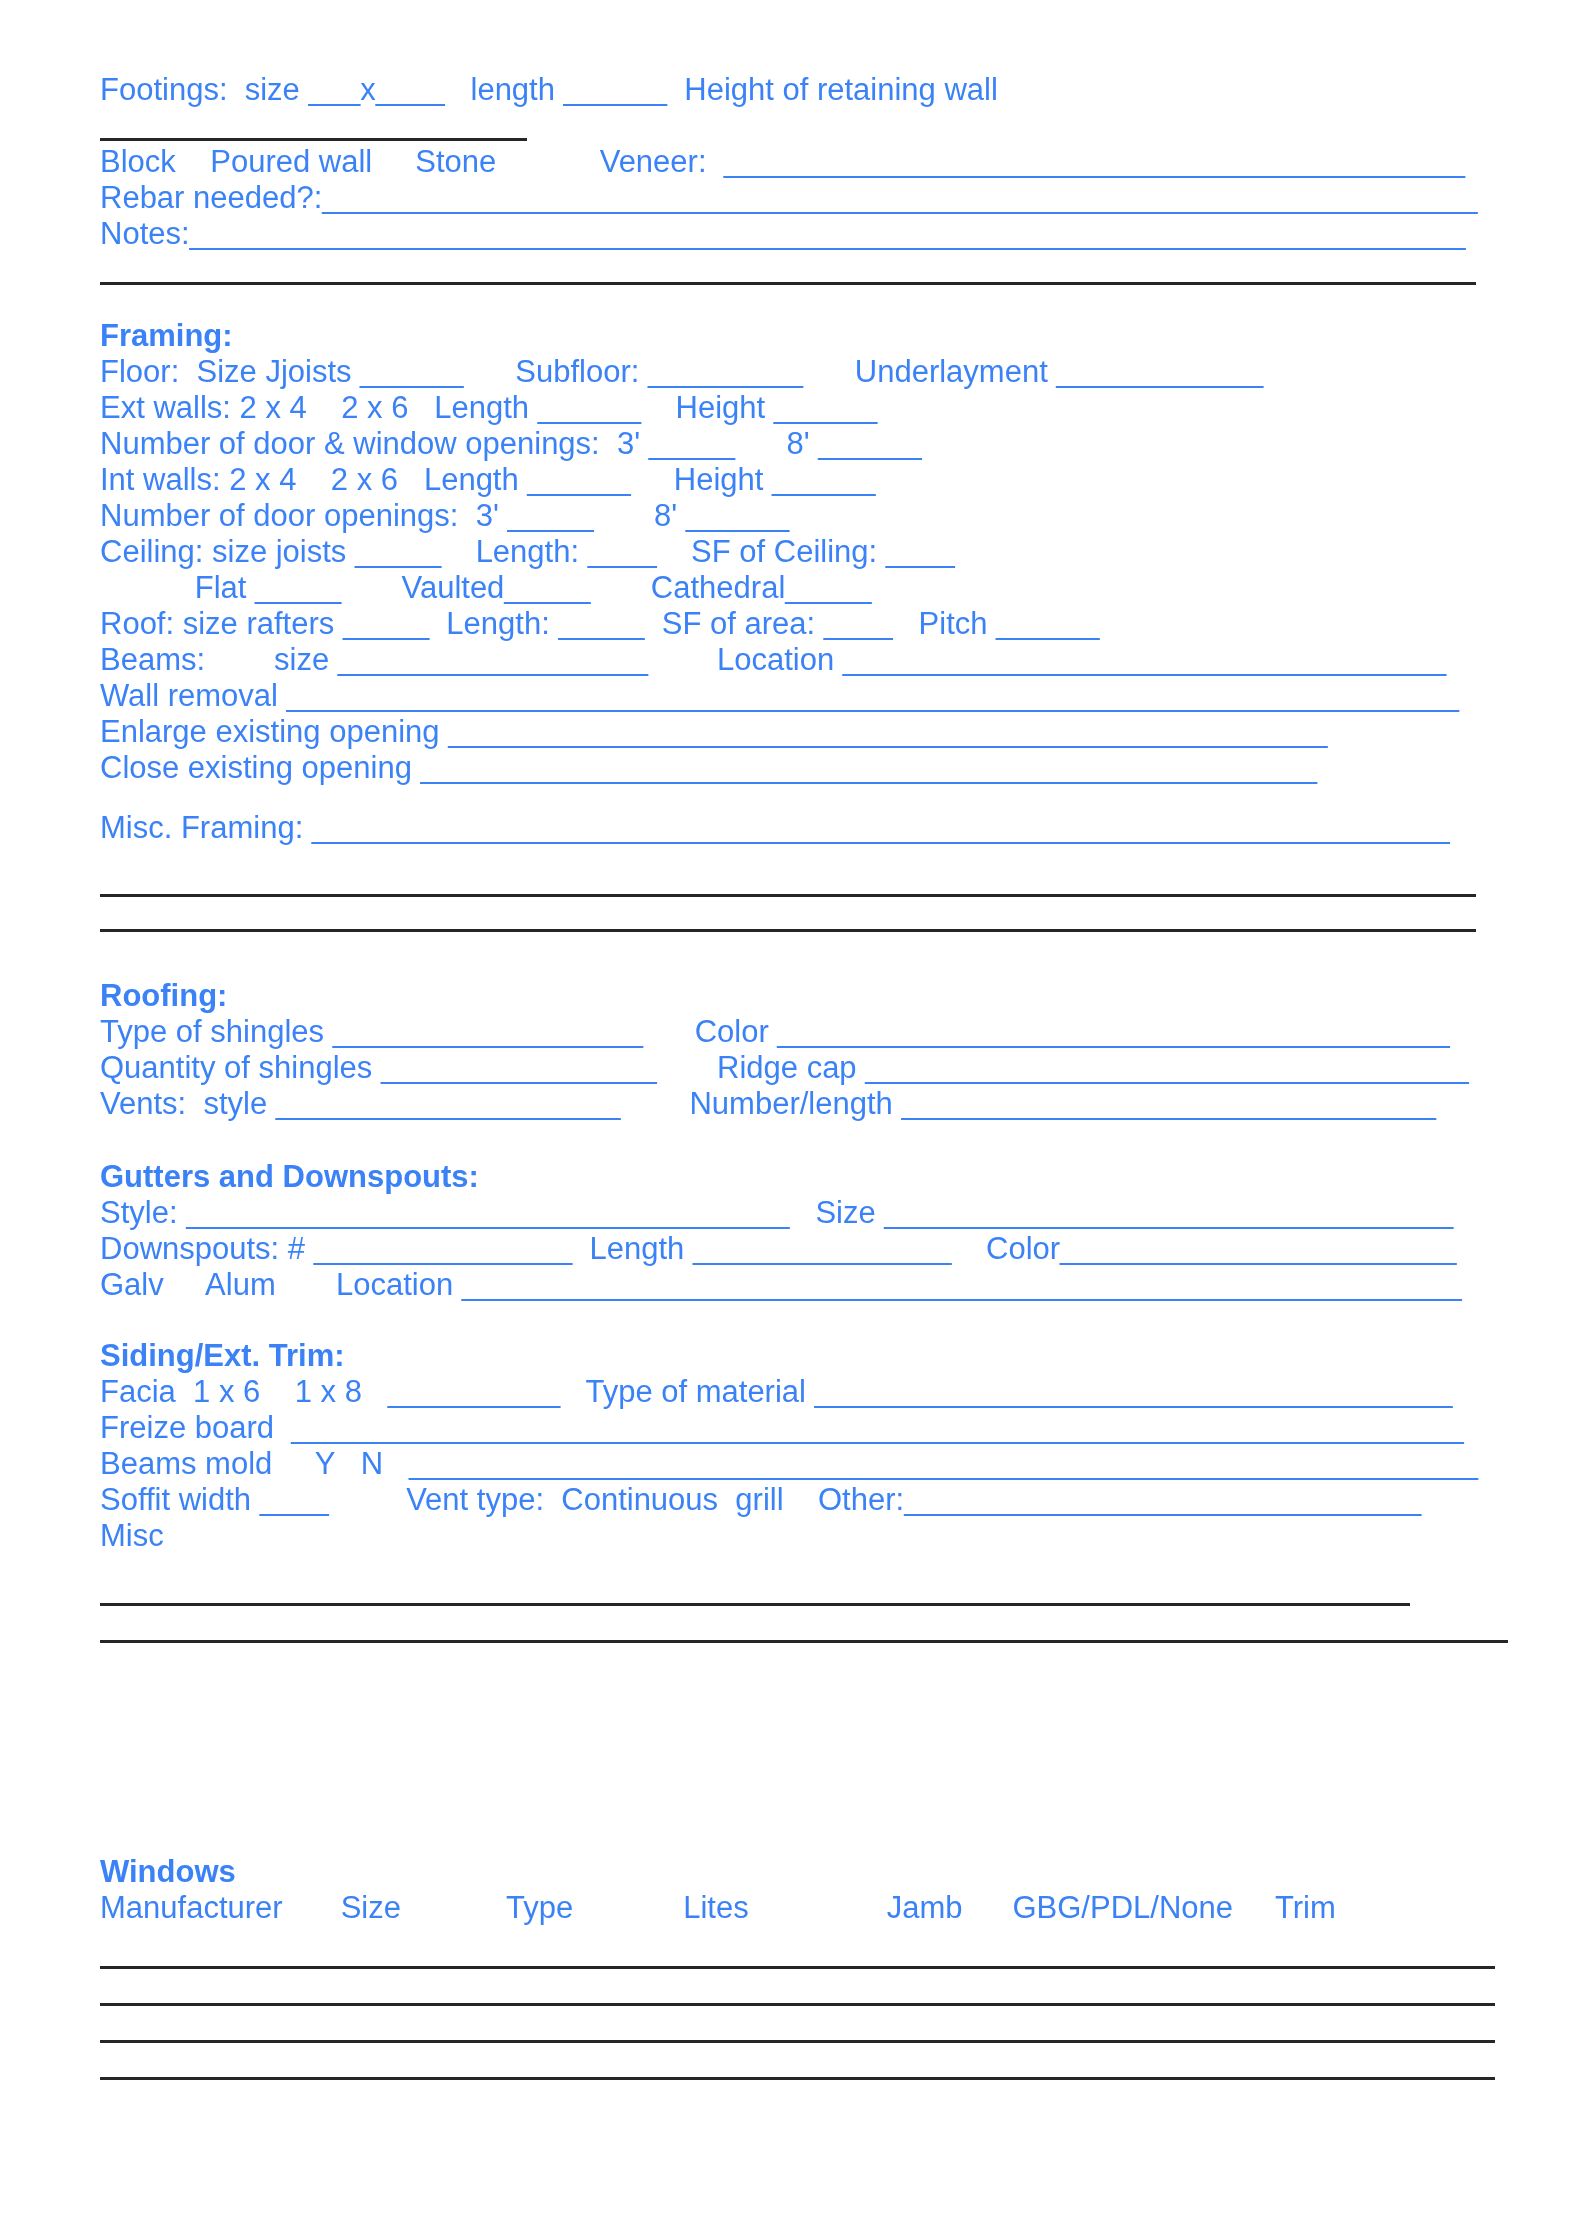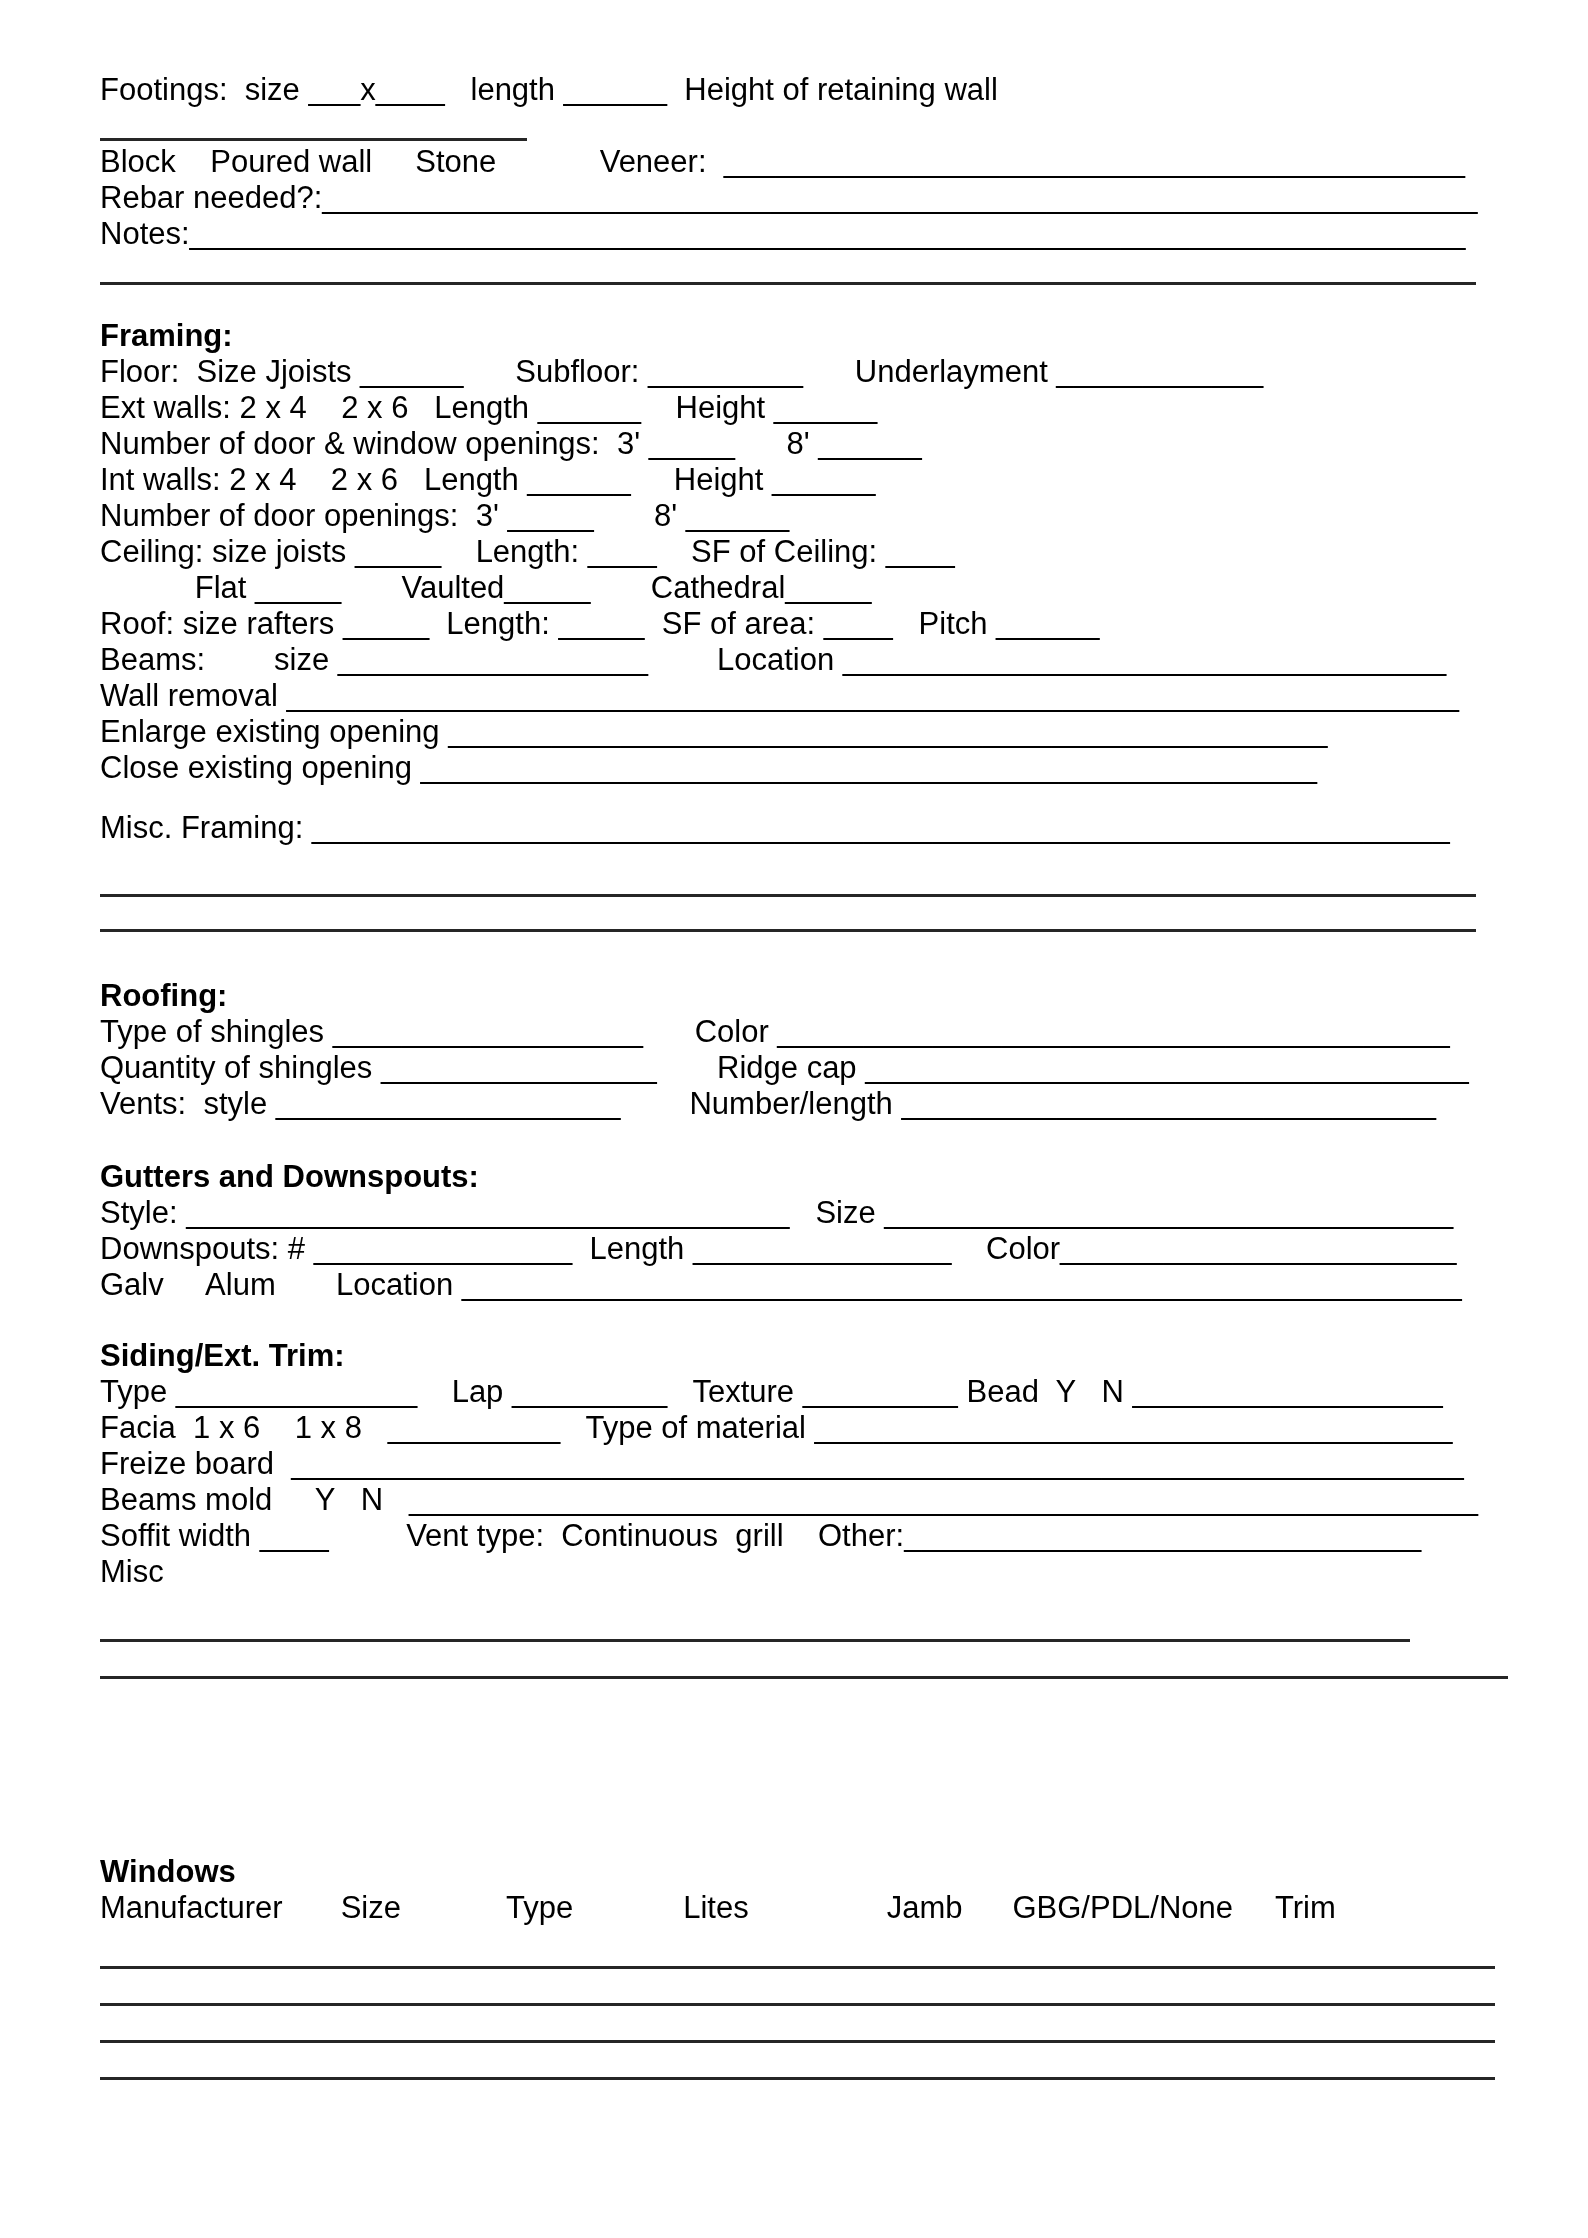"Footings: size ___x____ length ______" .page { color: #000000 -> #3b82f6 }
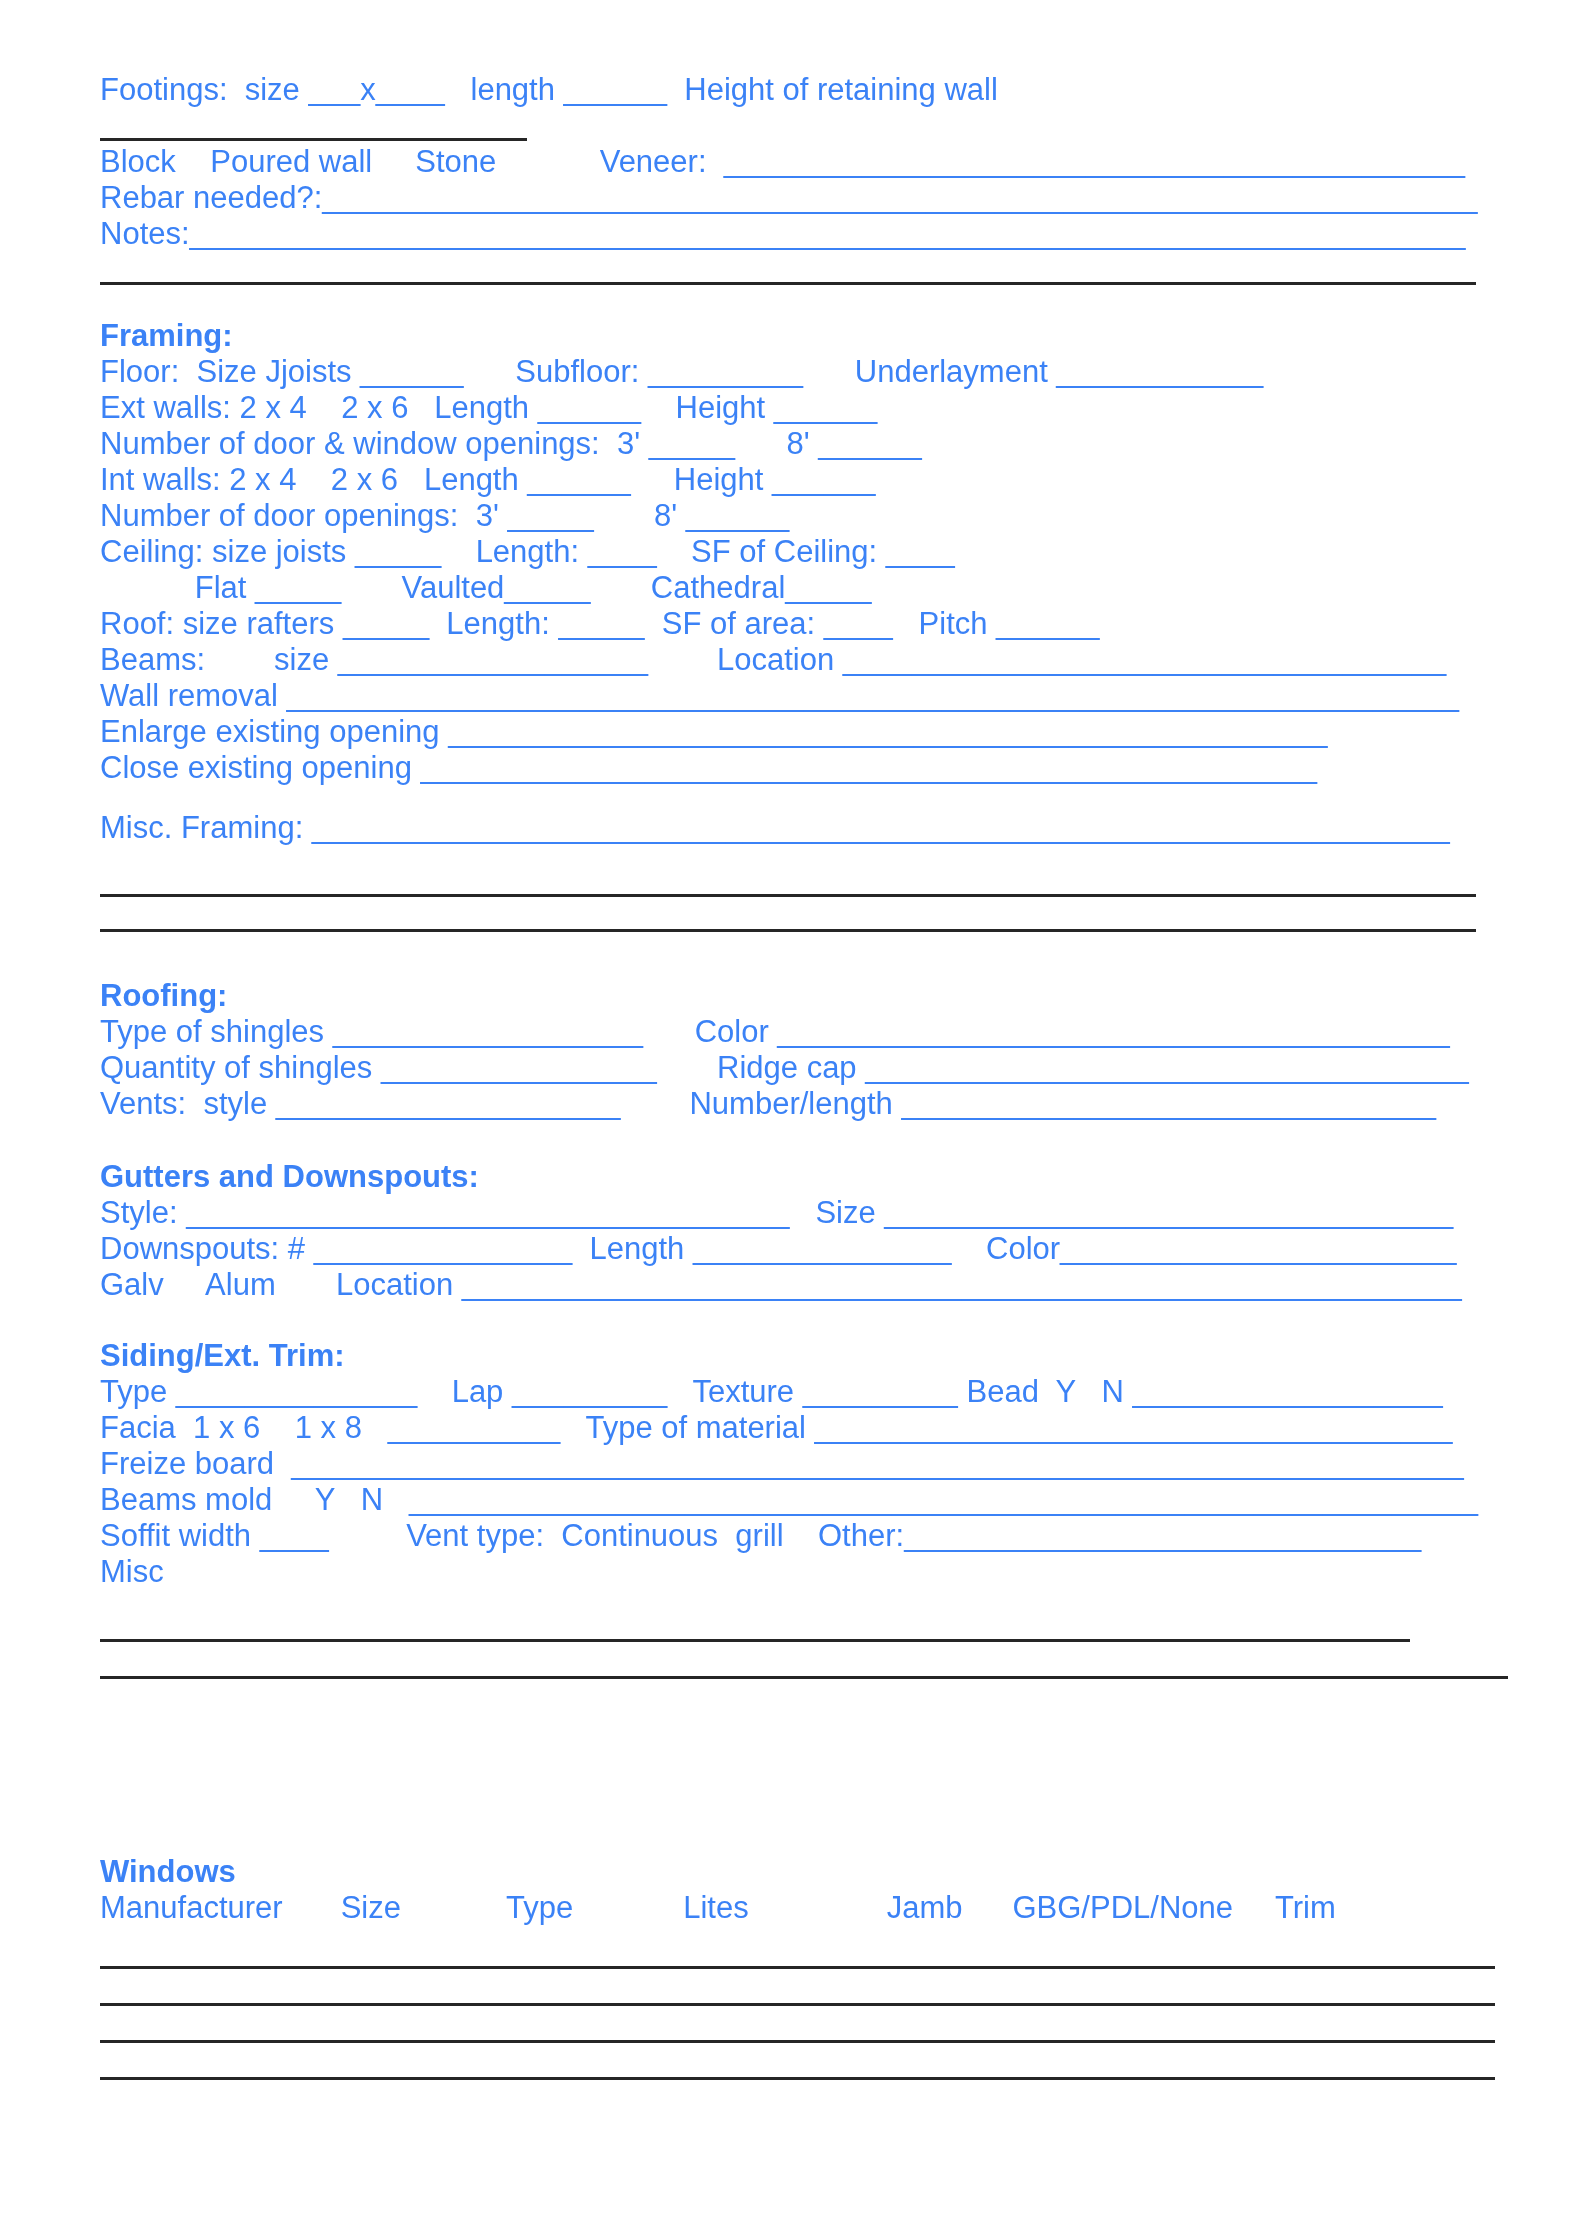"Type ______________ Lap _________" div.row { html: <div>Type ______________ Lap _________ Texture _________ Bead Y N __________________</div> -> none }
